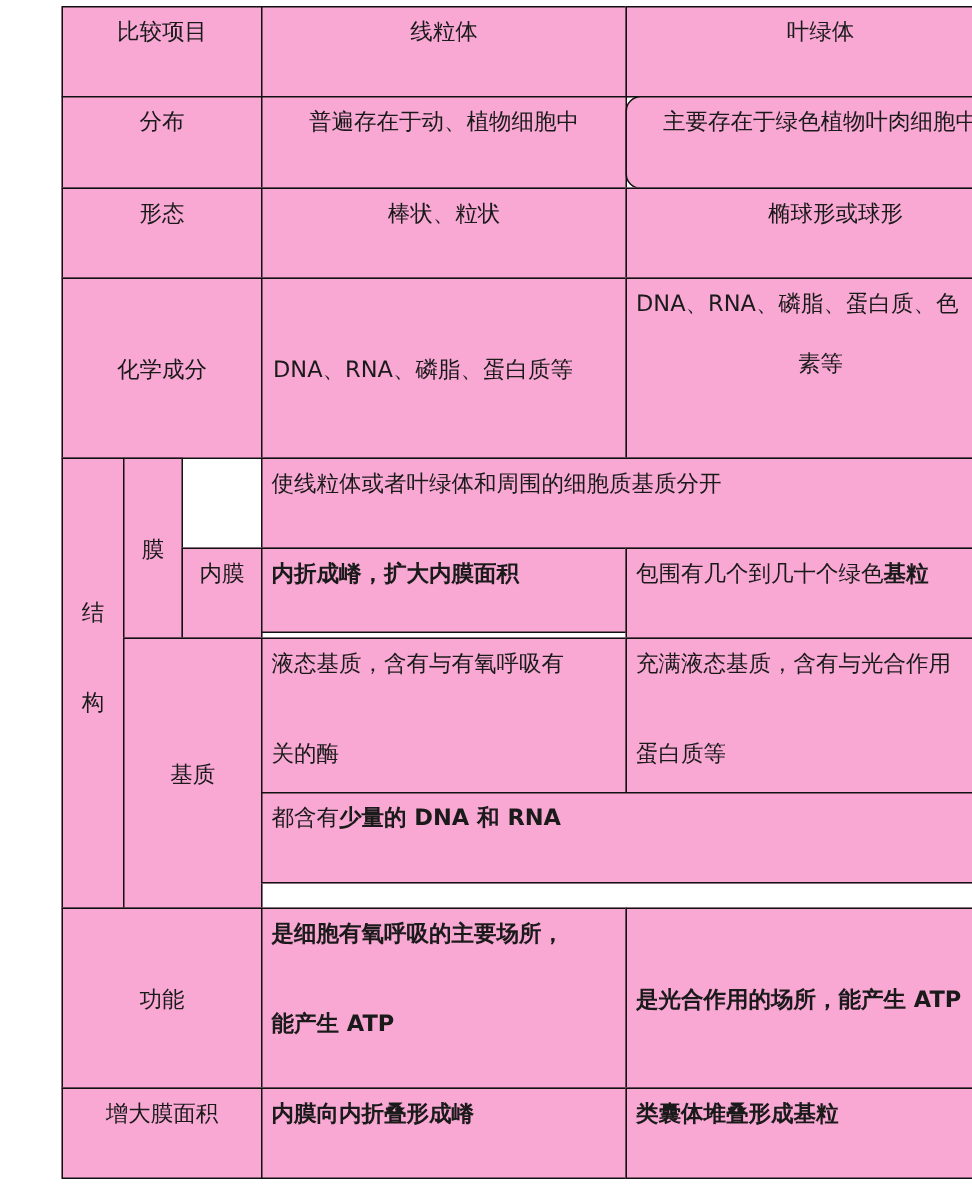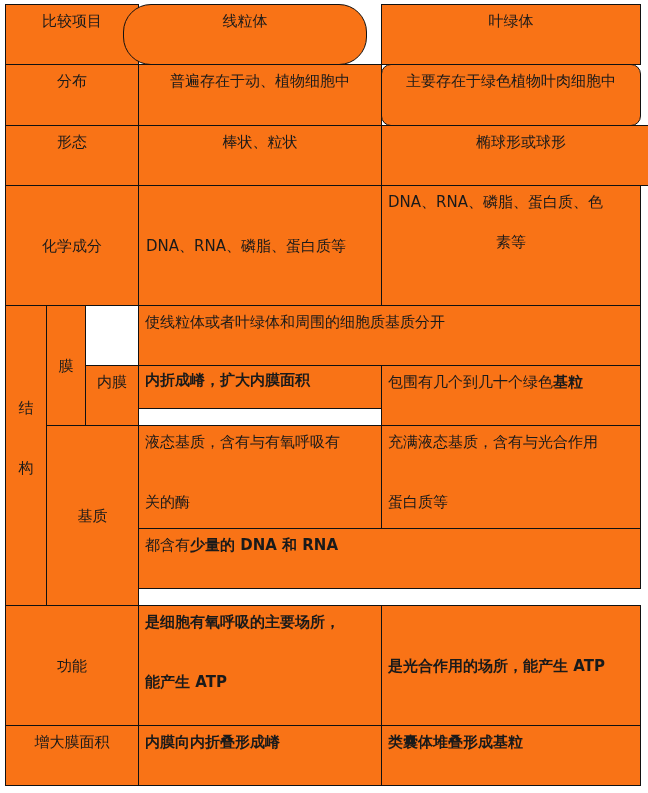"比较项目" .cell { background: #f97316 -> #f9a8d4; margin-left: none -> 36px }
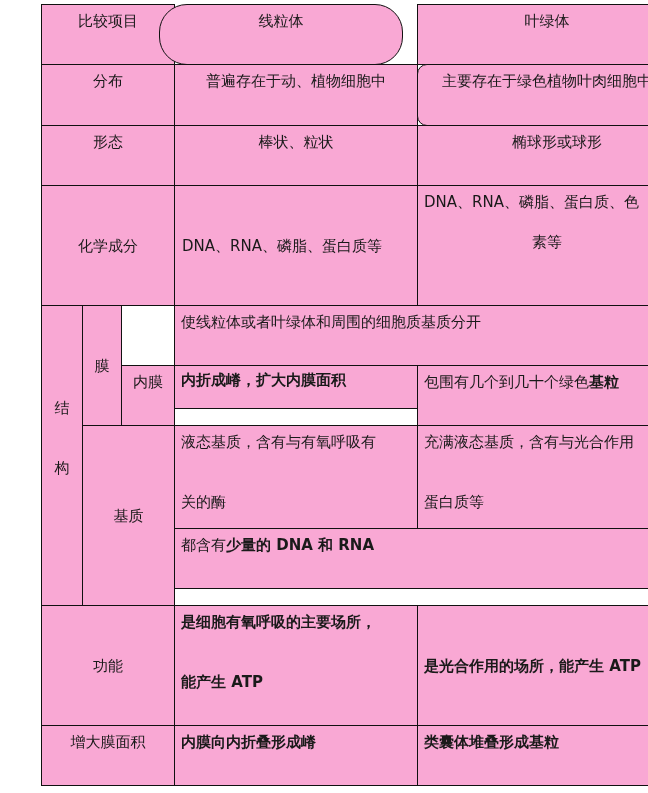"线粒体" div.cell { border-radius: 28px -> none; left: 118px -> 133px }
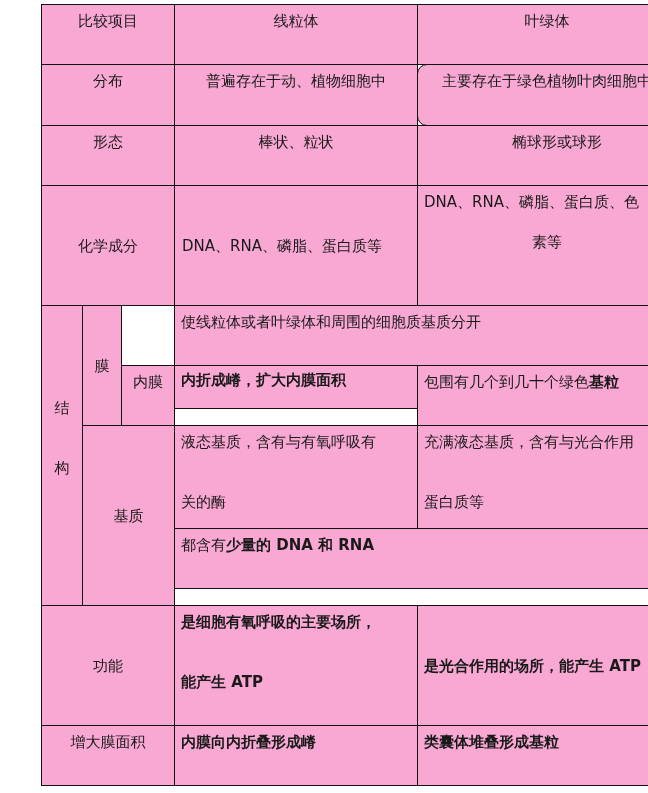"内折成嵴，扩大内膜面积" div.cell { font-family: Liberation Mono, monospace -> none; height: 44px -> 57px }
